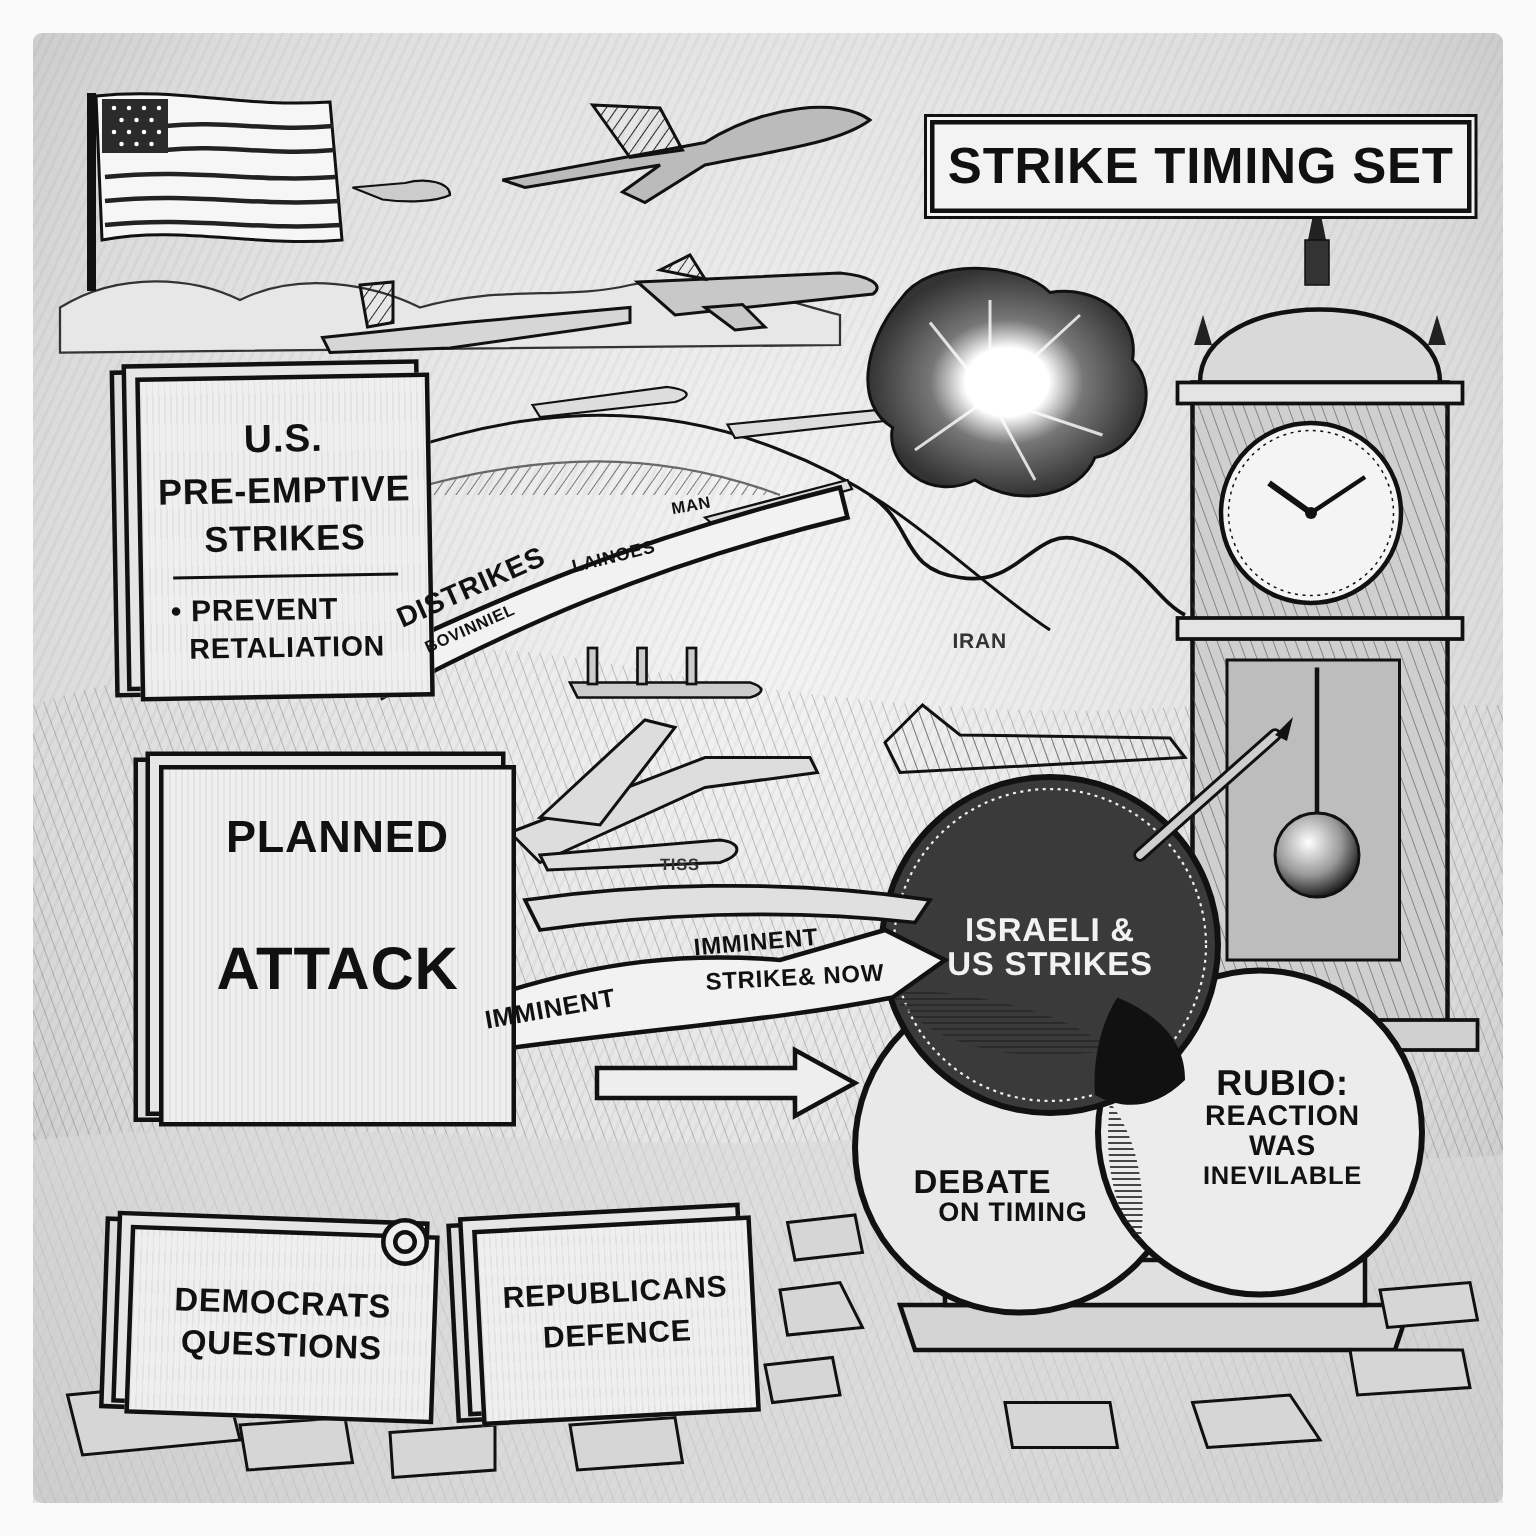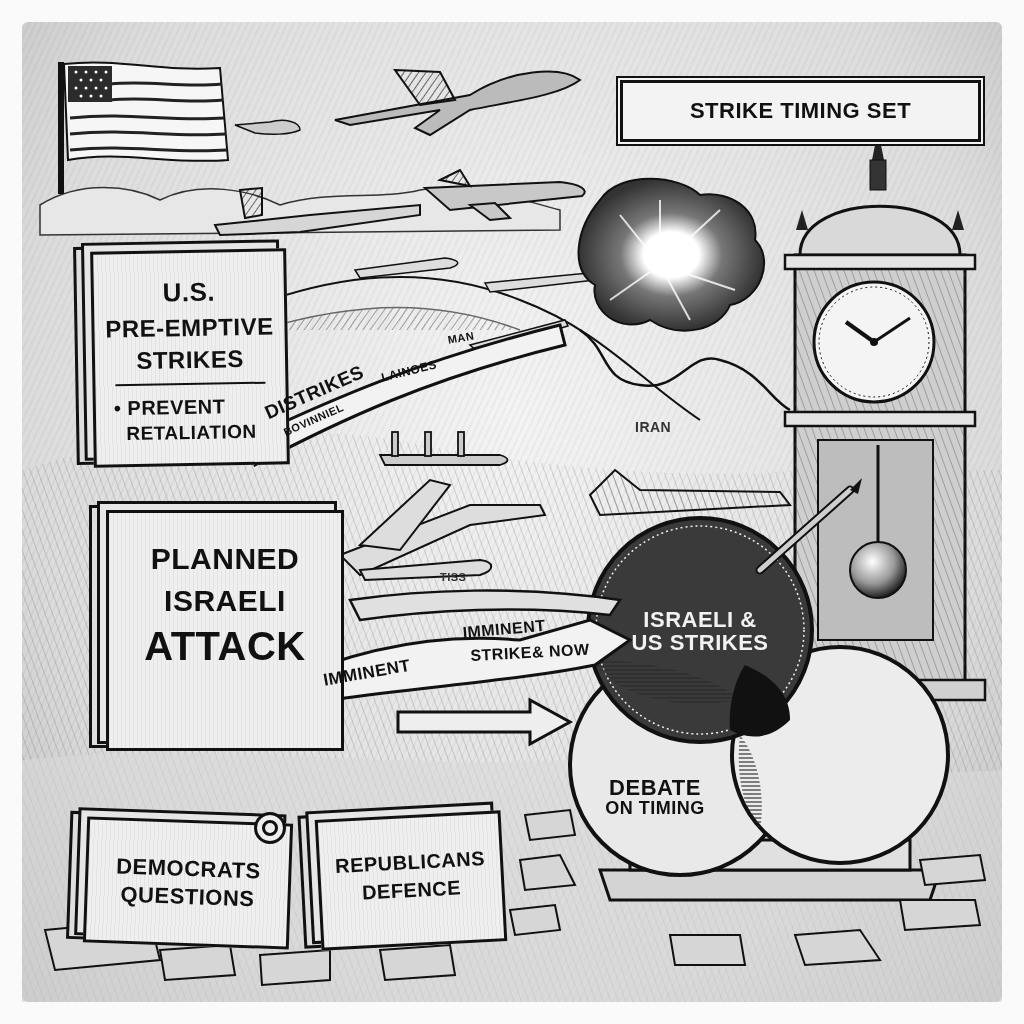"STRIKE TIMING SET" .title-box span { font-size: 22px -> 34px }
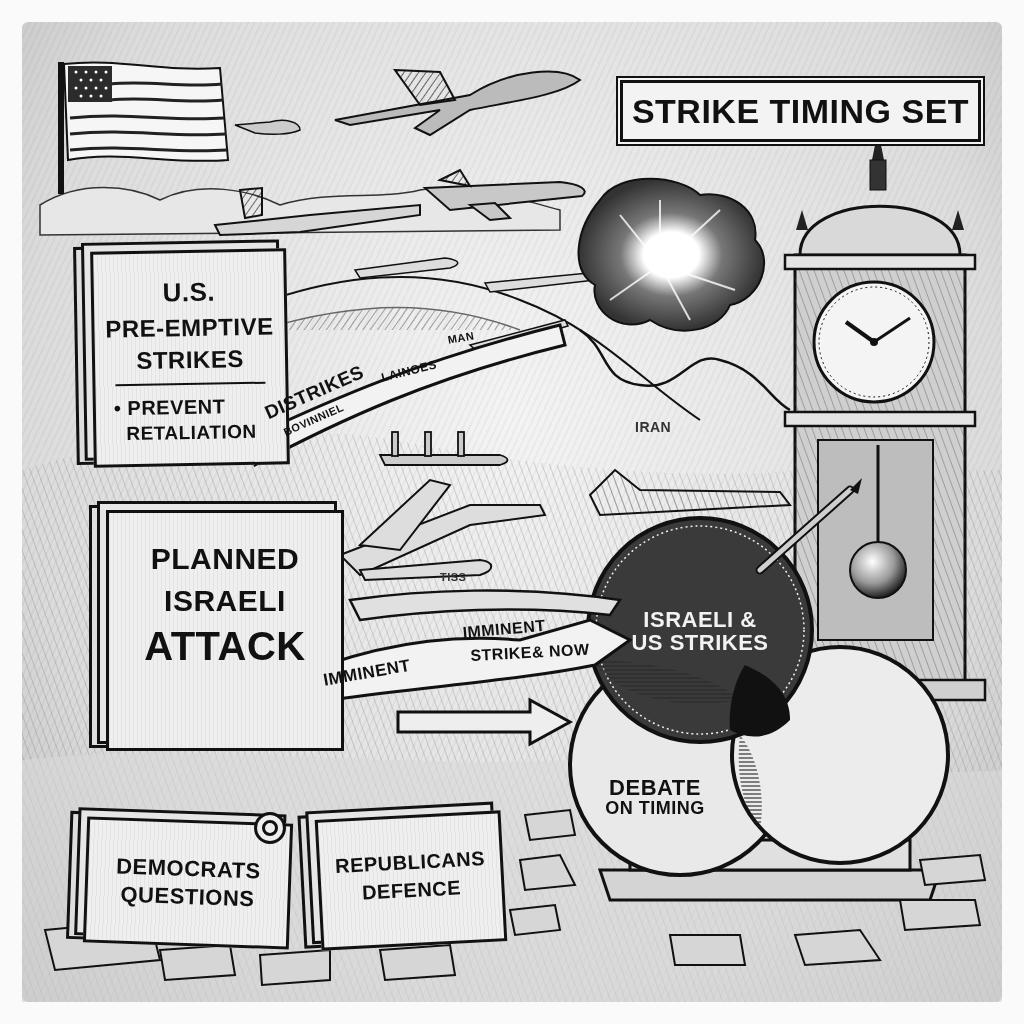"ISRAELI" div.lbl { html: <div>ISRAELI</div> -> none }
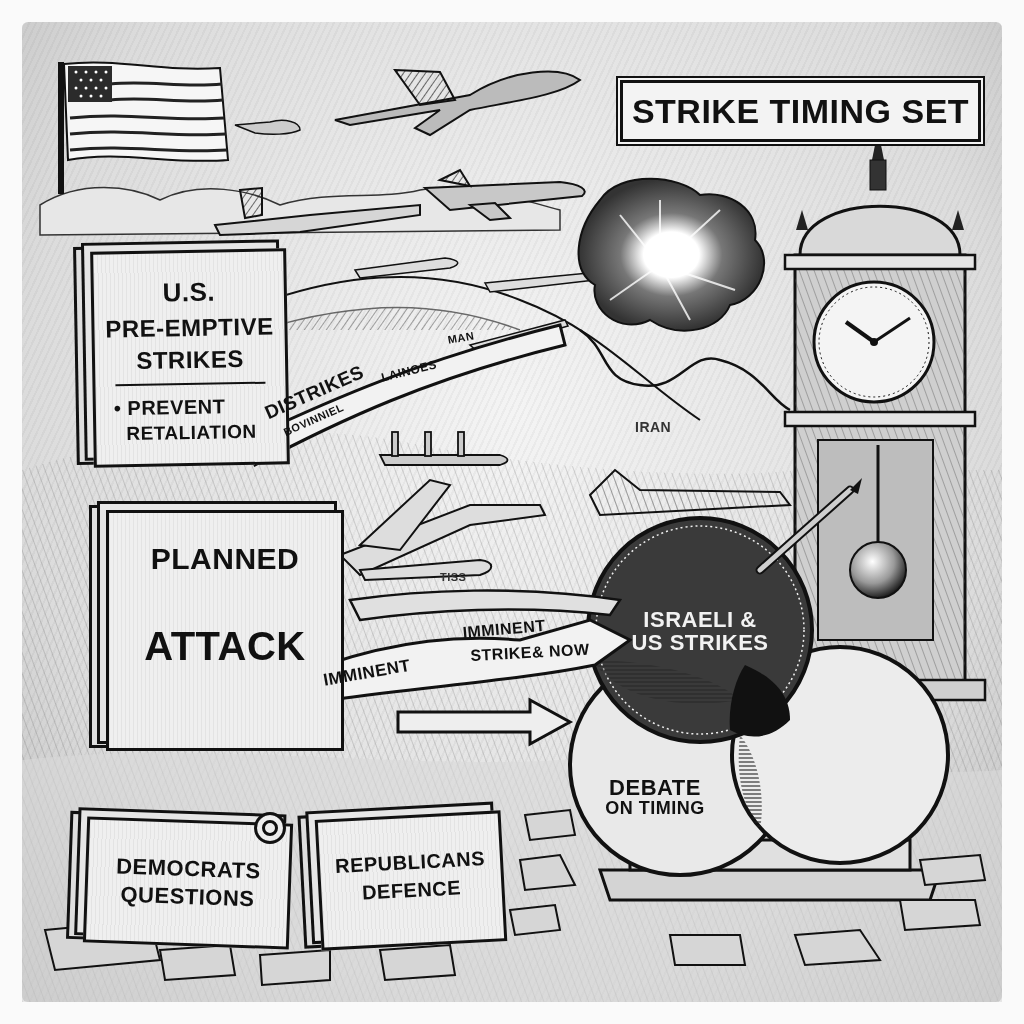"RUBIO:" div.lbl { html: none -> <div> <div>RUBIO:</div> <div>REACTION</div> <div>WAS</div> <div>INEVILABLE</div> </div> }
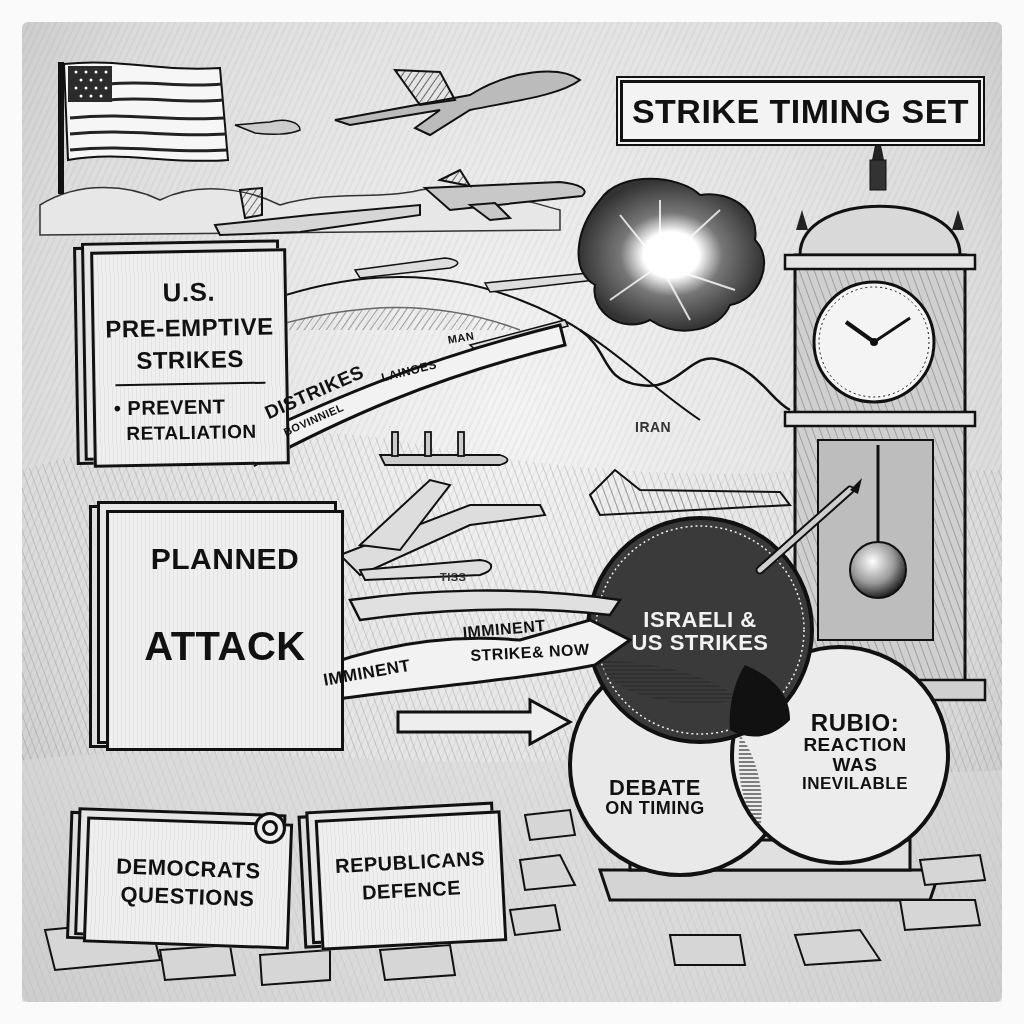"ON TIMING" div { text-align: none -> right }
